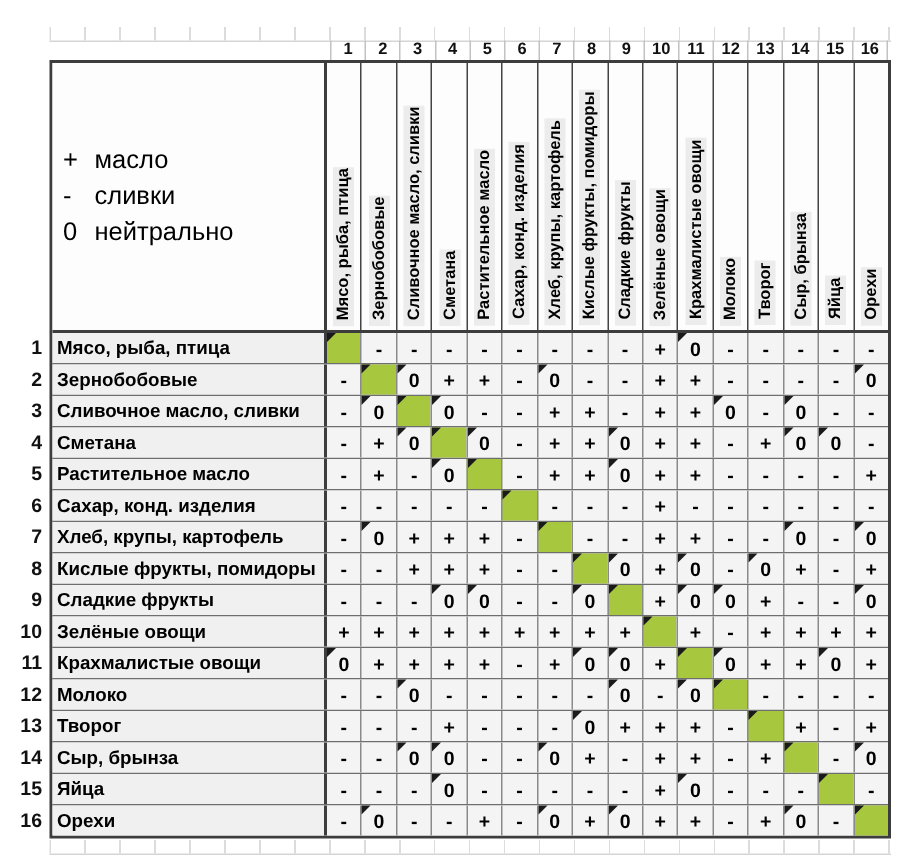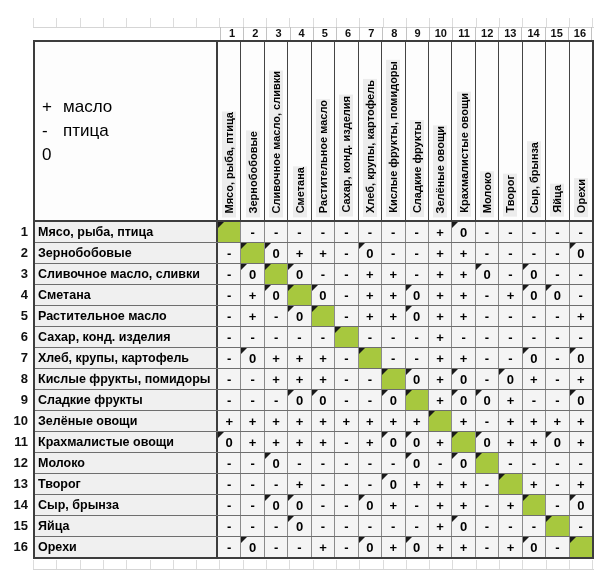"птица" span { text: птица -> сливки }
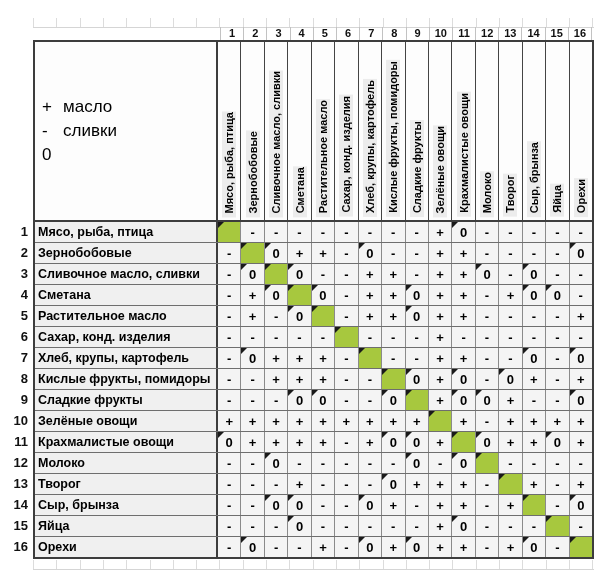"нейтрально" span { html: none -> <span>нейтрально</span> }
